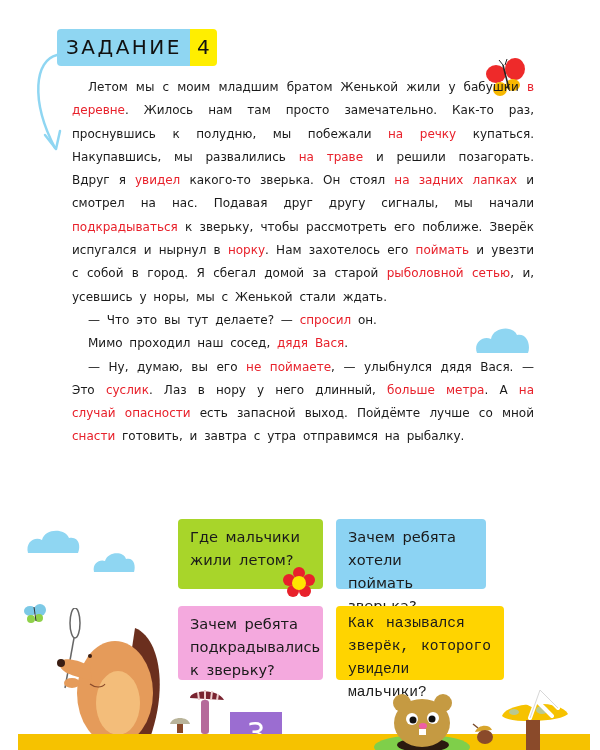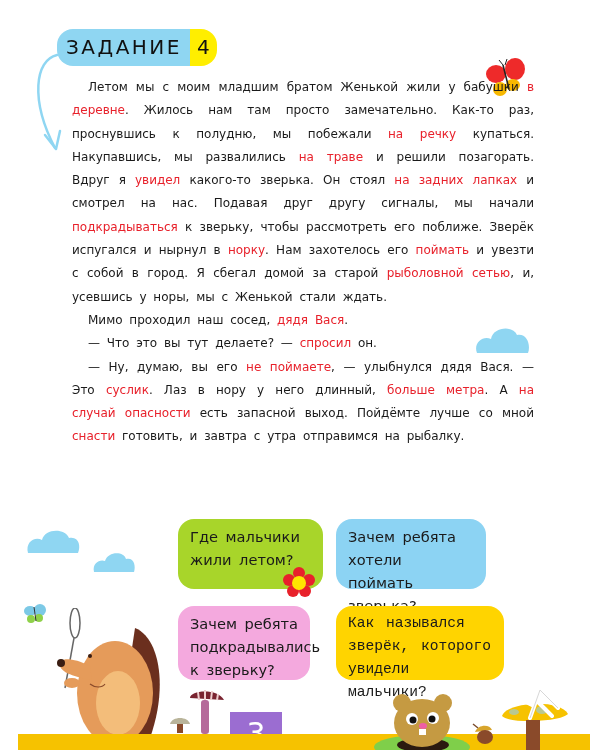"ЗАДАНИЕ" .heading { border-radius: 16px -> 4px }
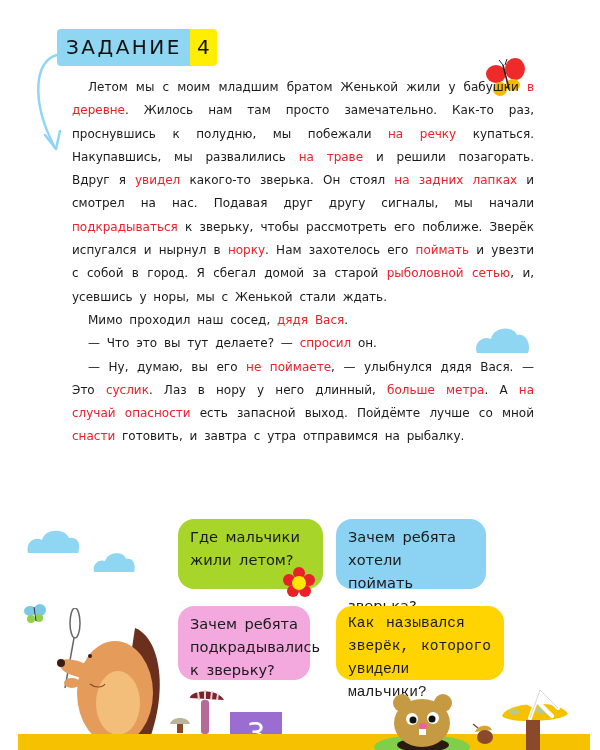"Мимо проходил наш сосед, дядя" p.ind { order: before "— Что это вы тут" -> after "— Что это вы тут" }
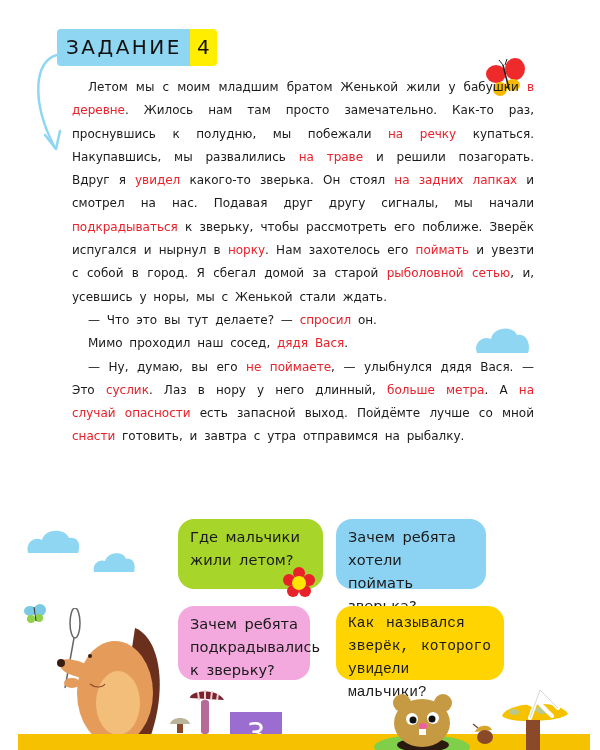"Где мальчики жили летом?" .card { border-radius: 16px -> 4px }
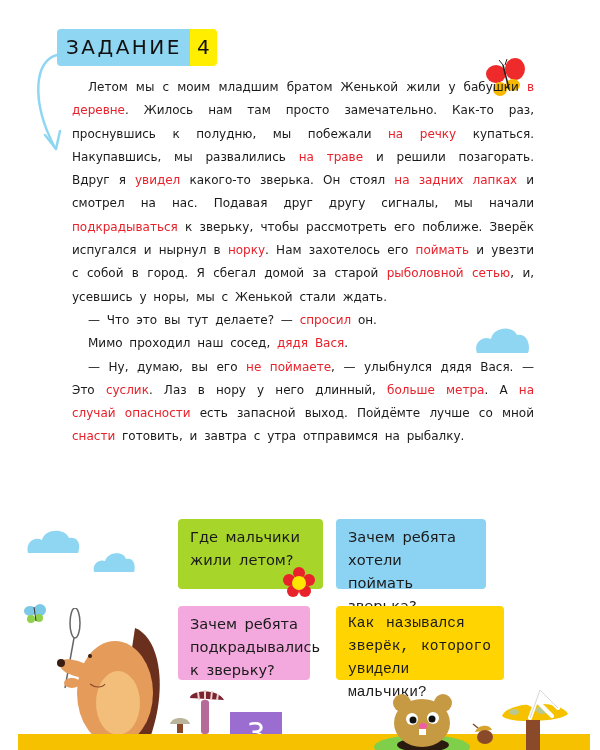"Зачем ребята подкрадывались к зверьку?" .c3 { width: 132px -> 145px }
